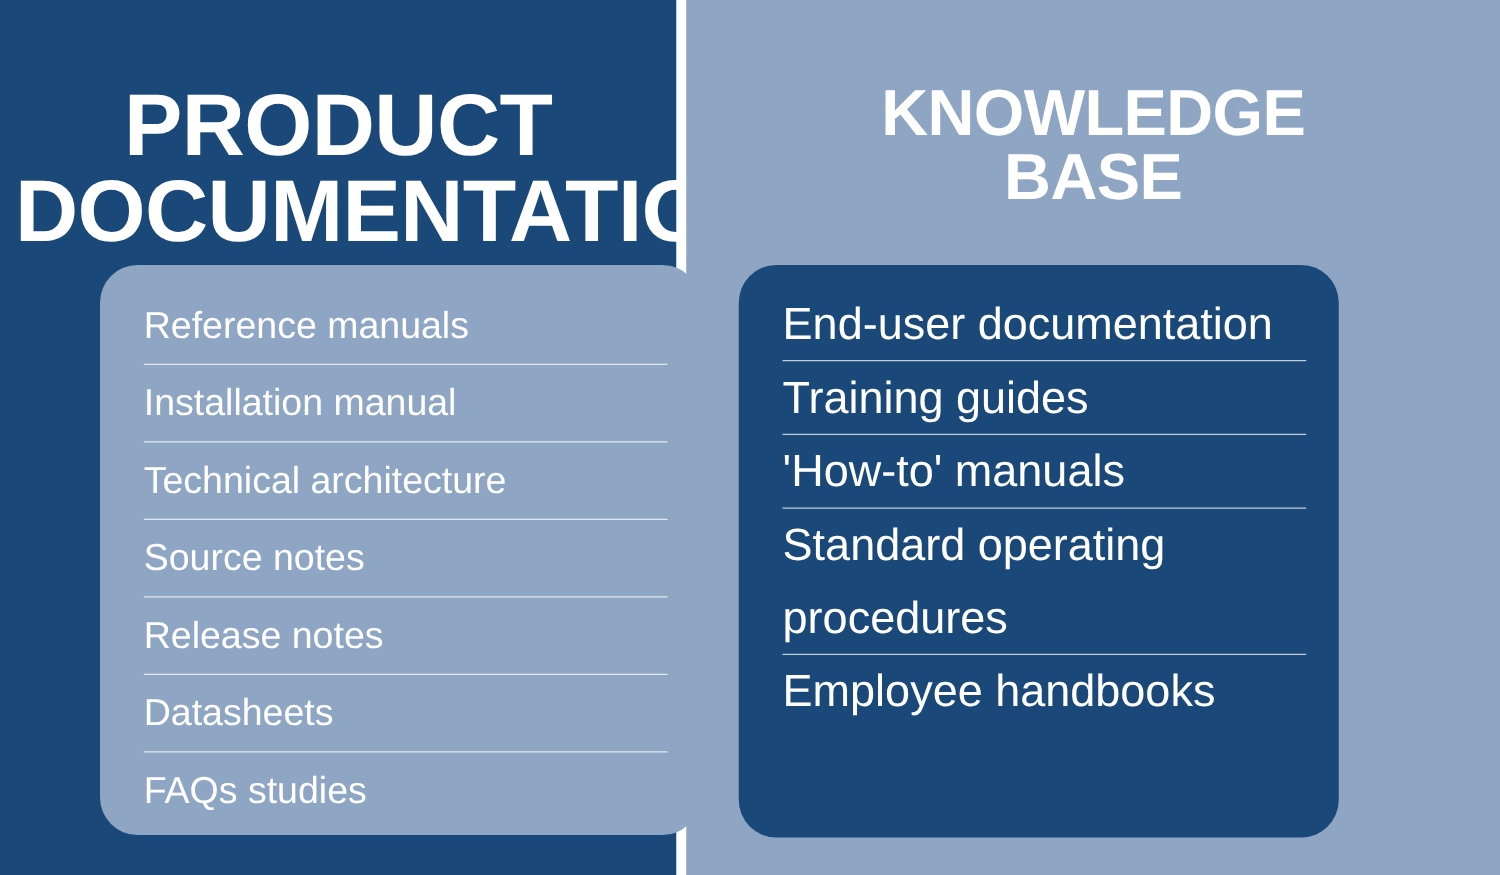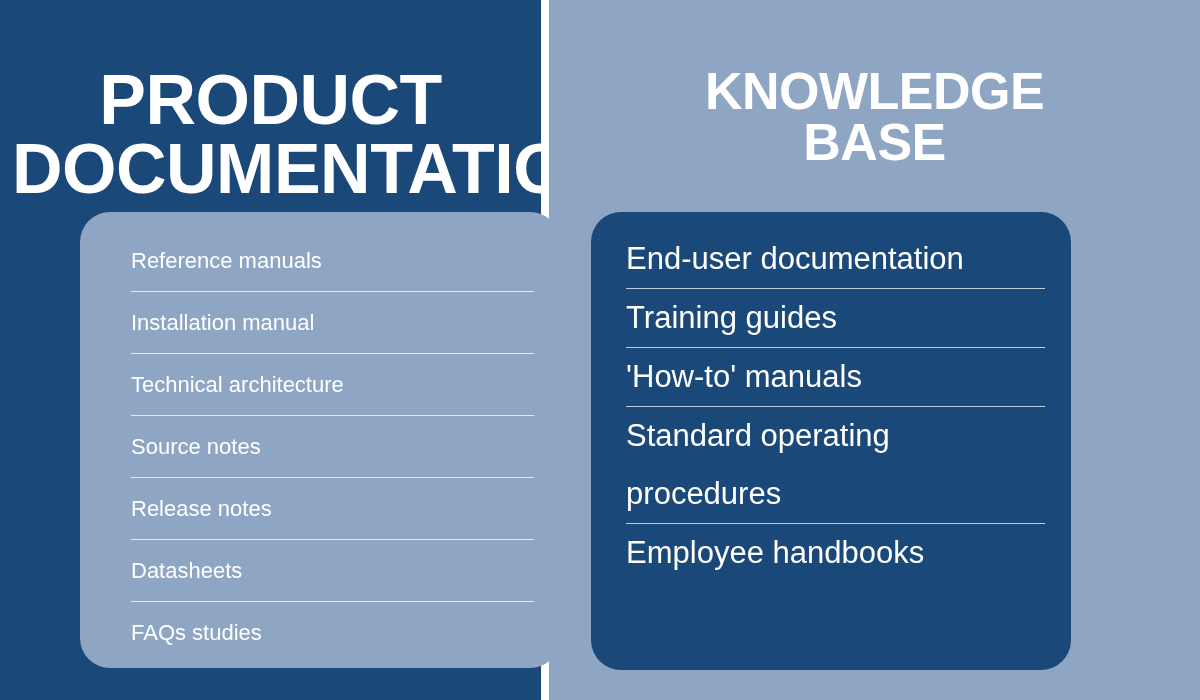"Reference manuals" .panel-left .list-item { font-size: 22px -> 30px; margin-left: 16px -> none }
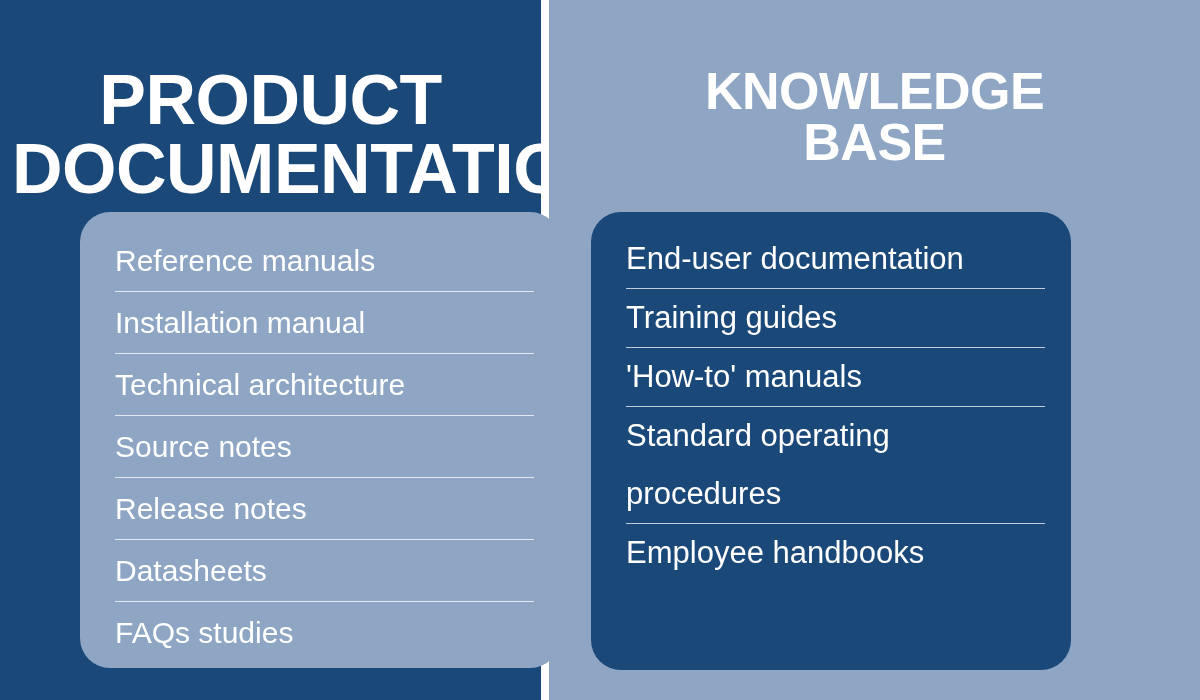"End-user documentation" .panel-right .list-item { font-size: 31px -> 36px }
